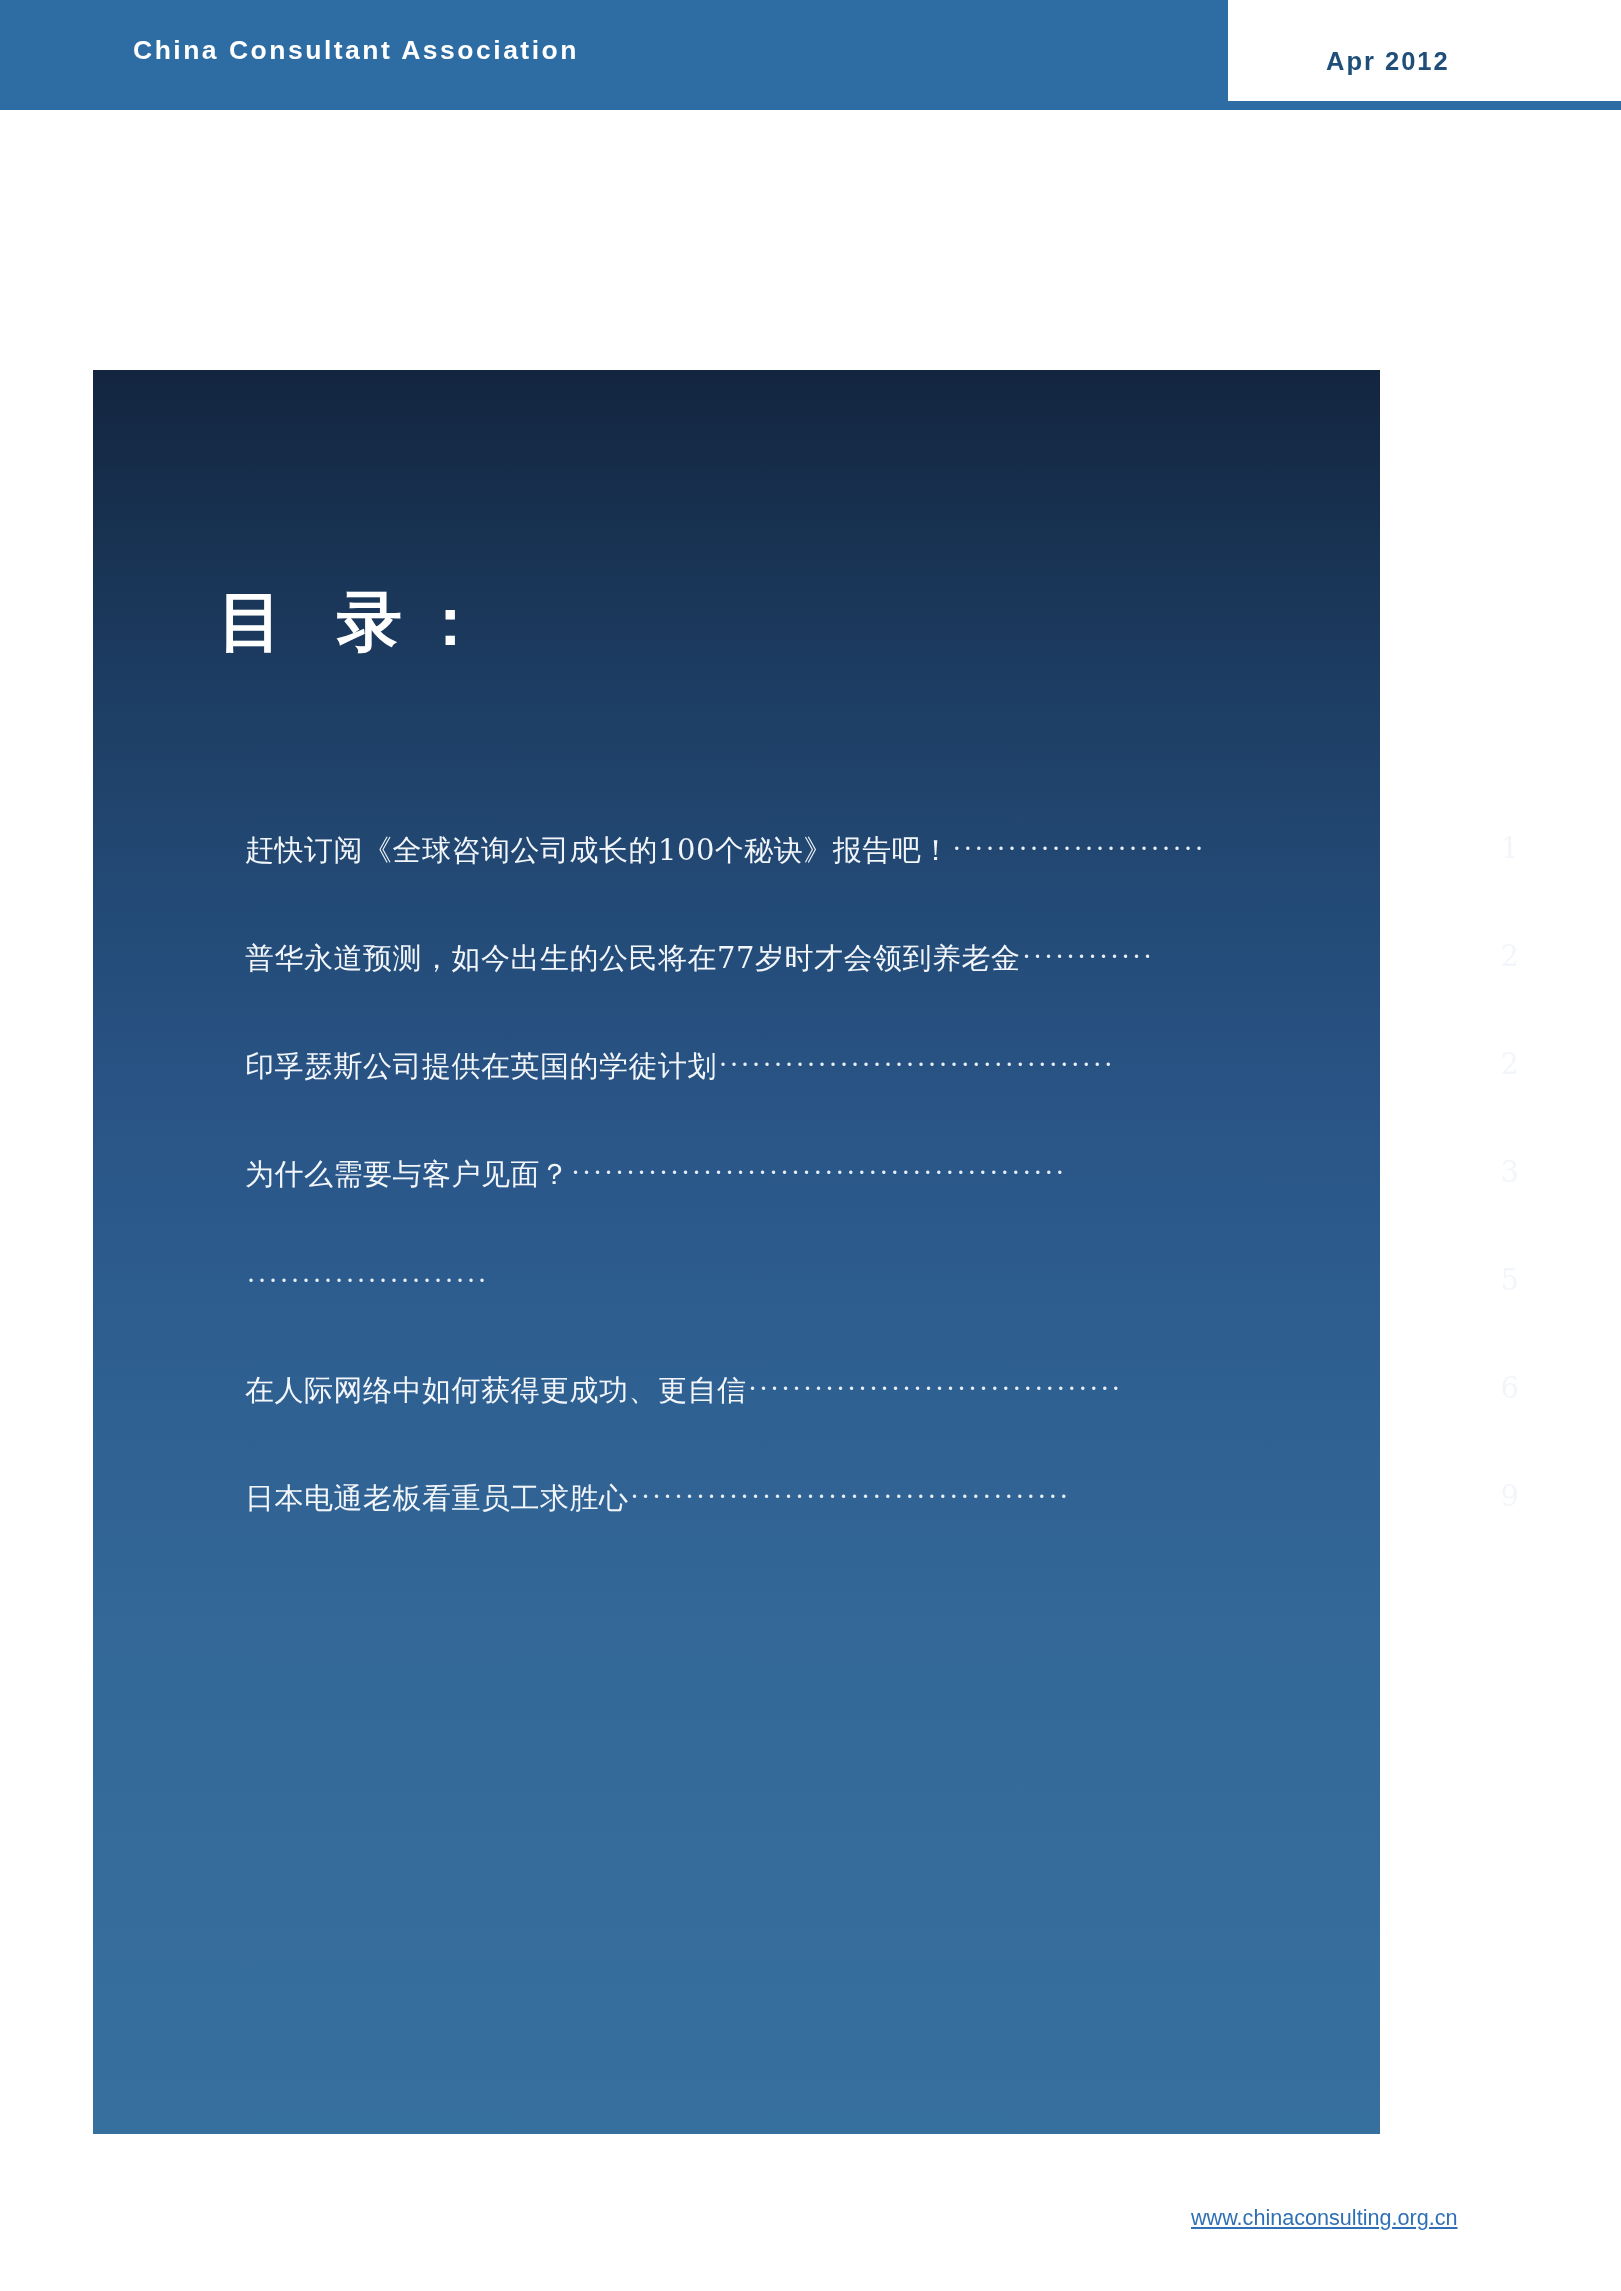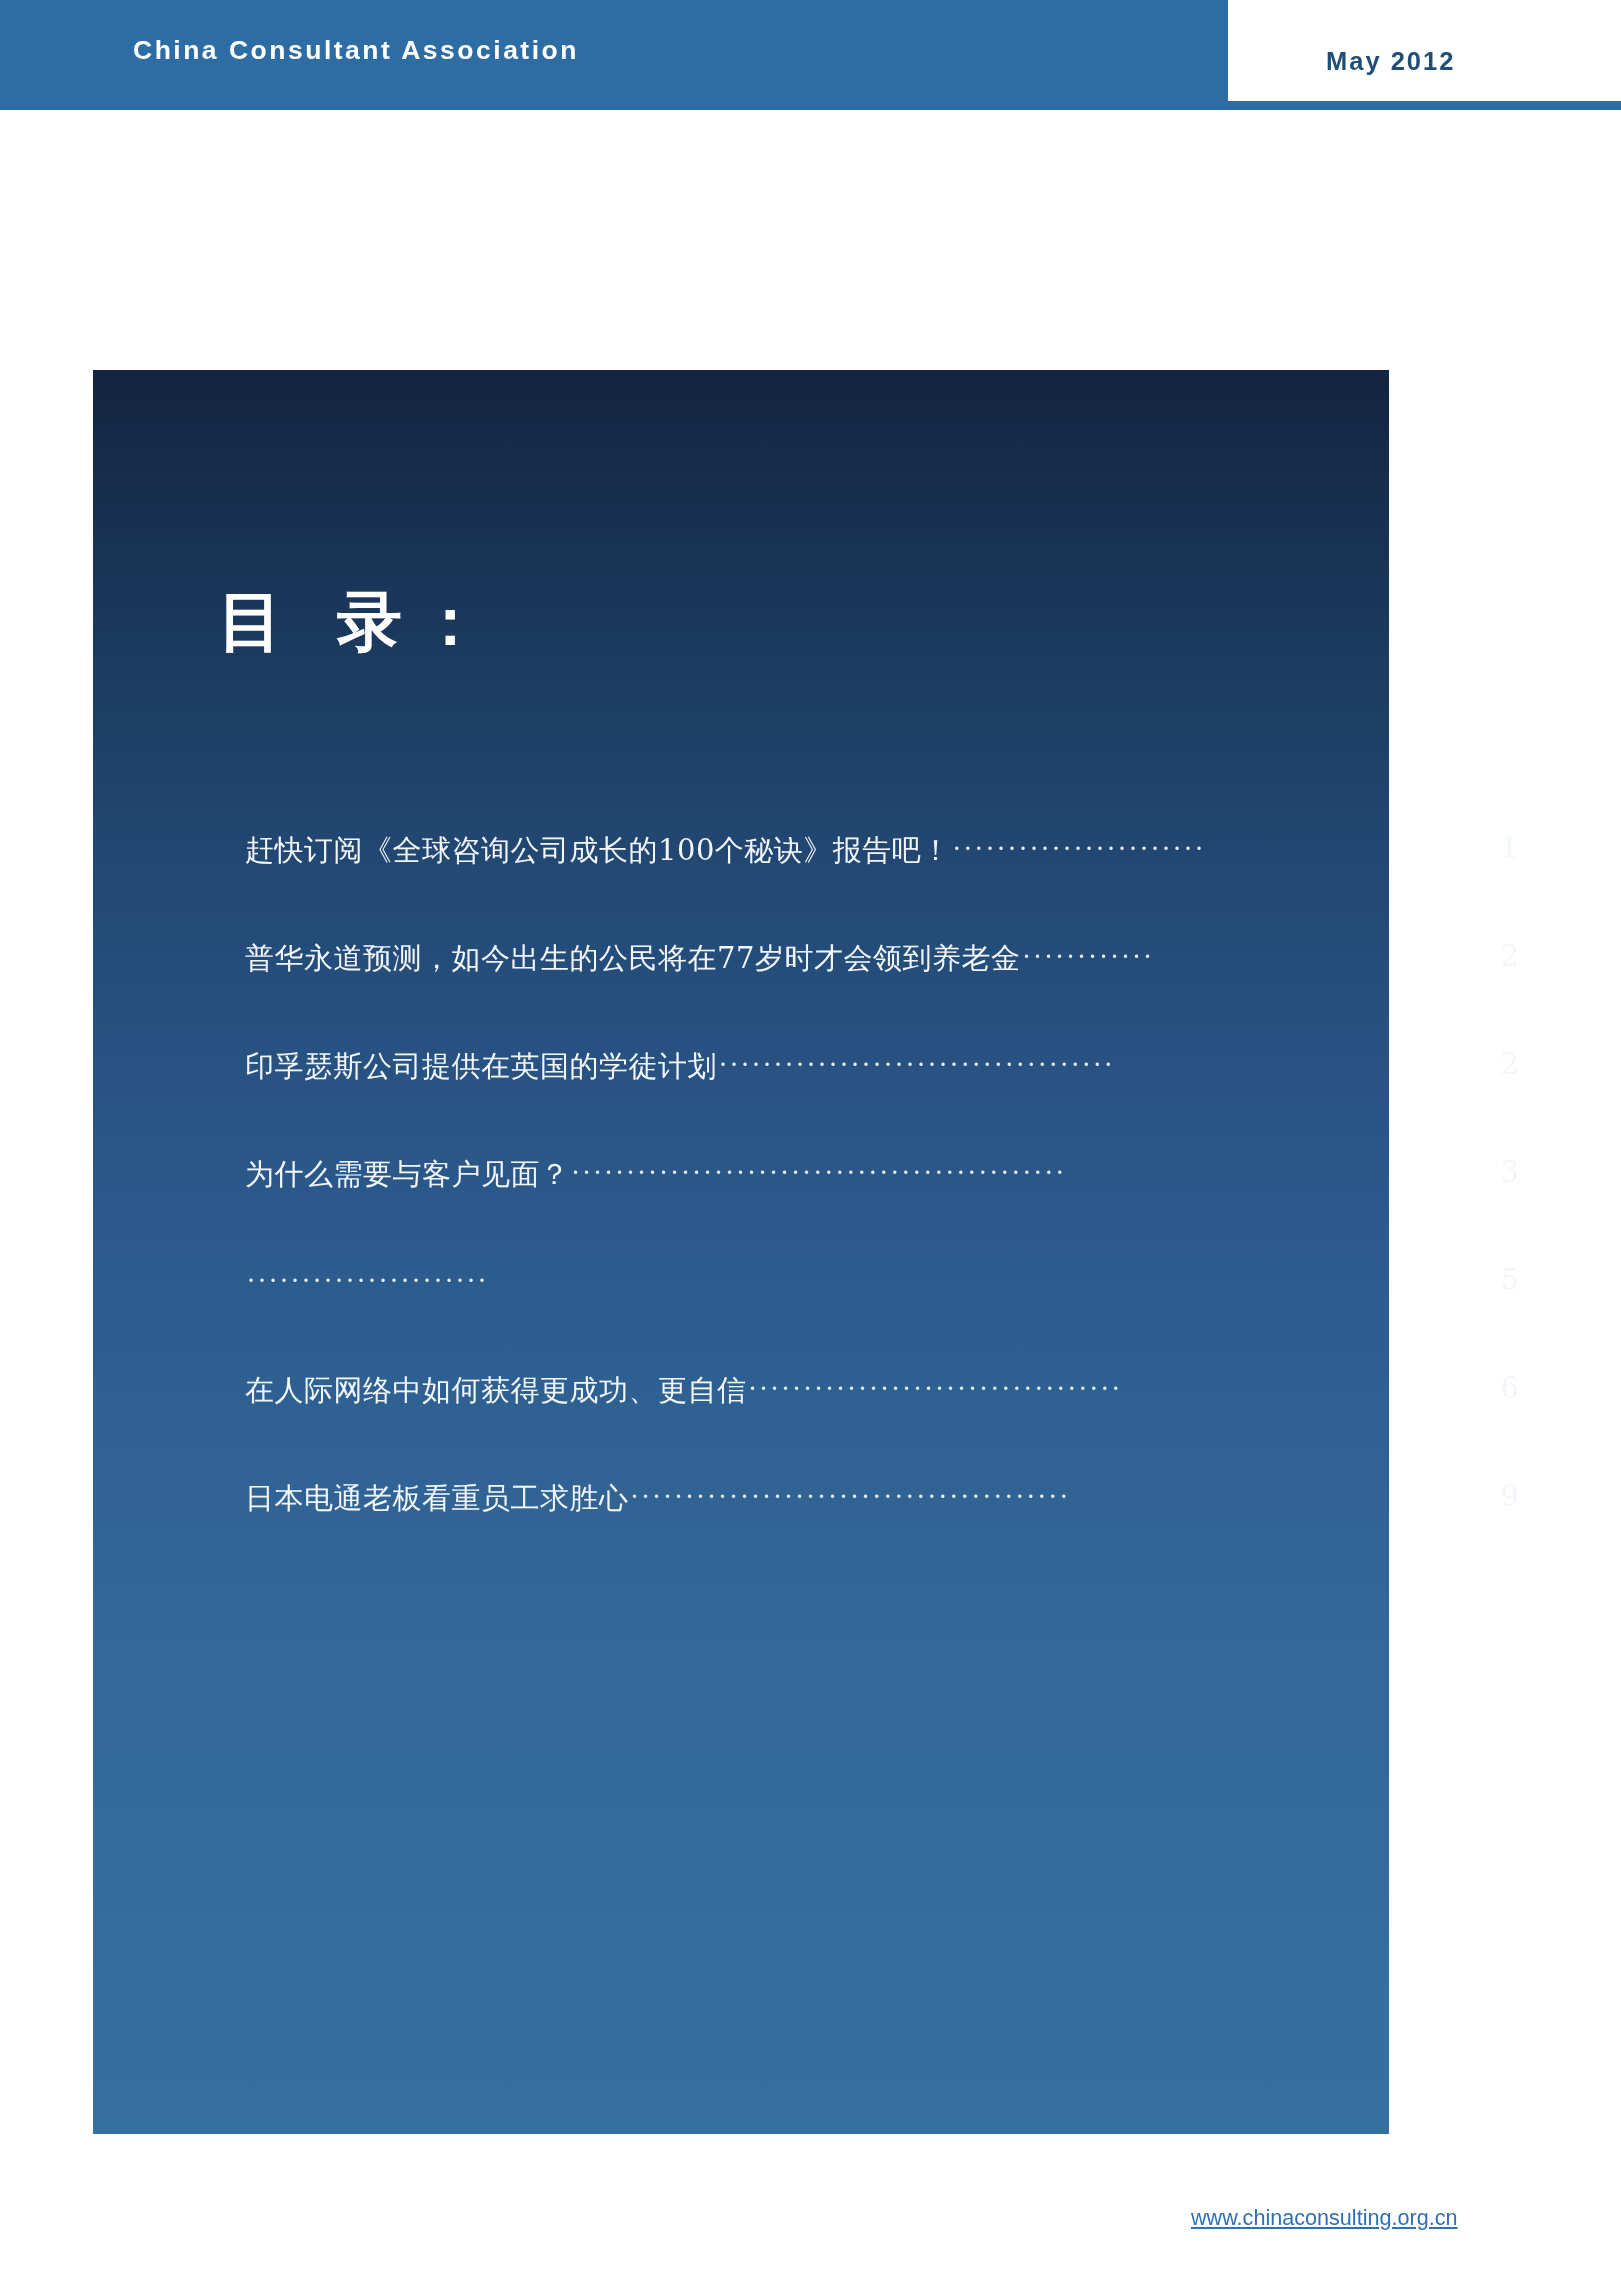"May 2012" div.header-date { text: May -> Apr }
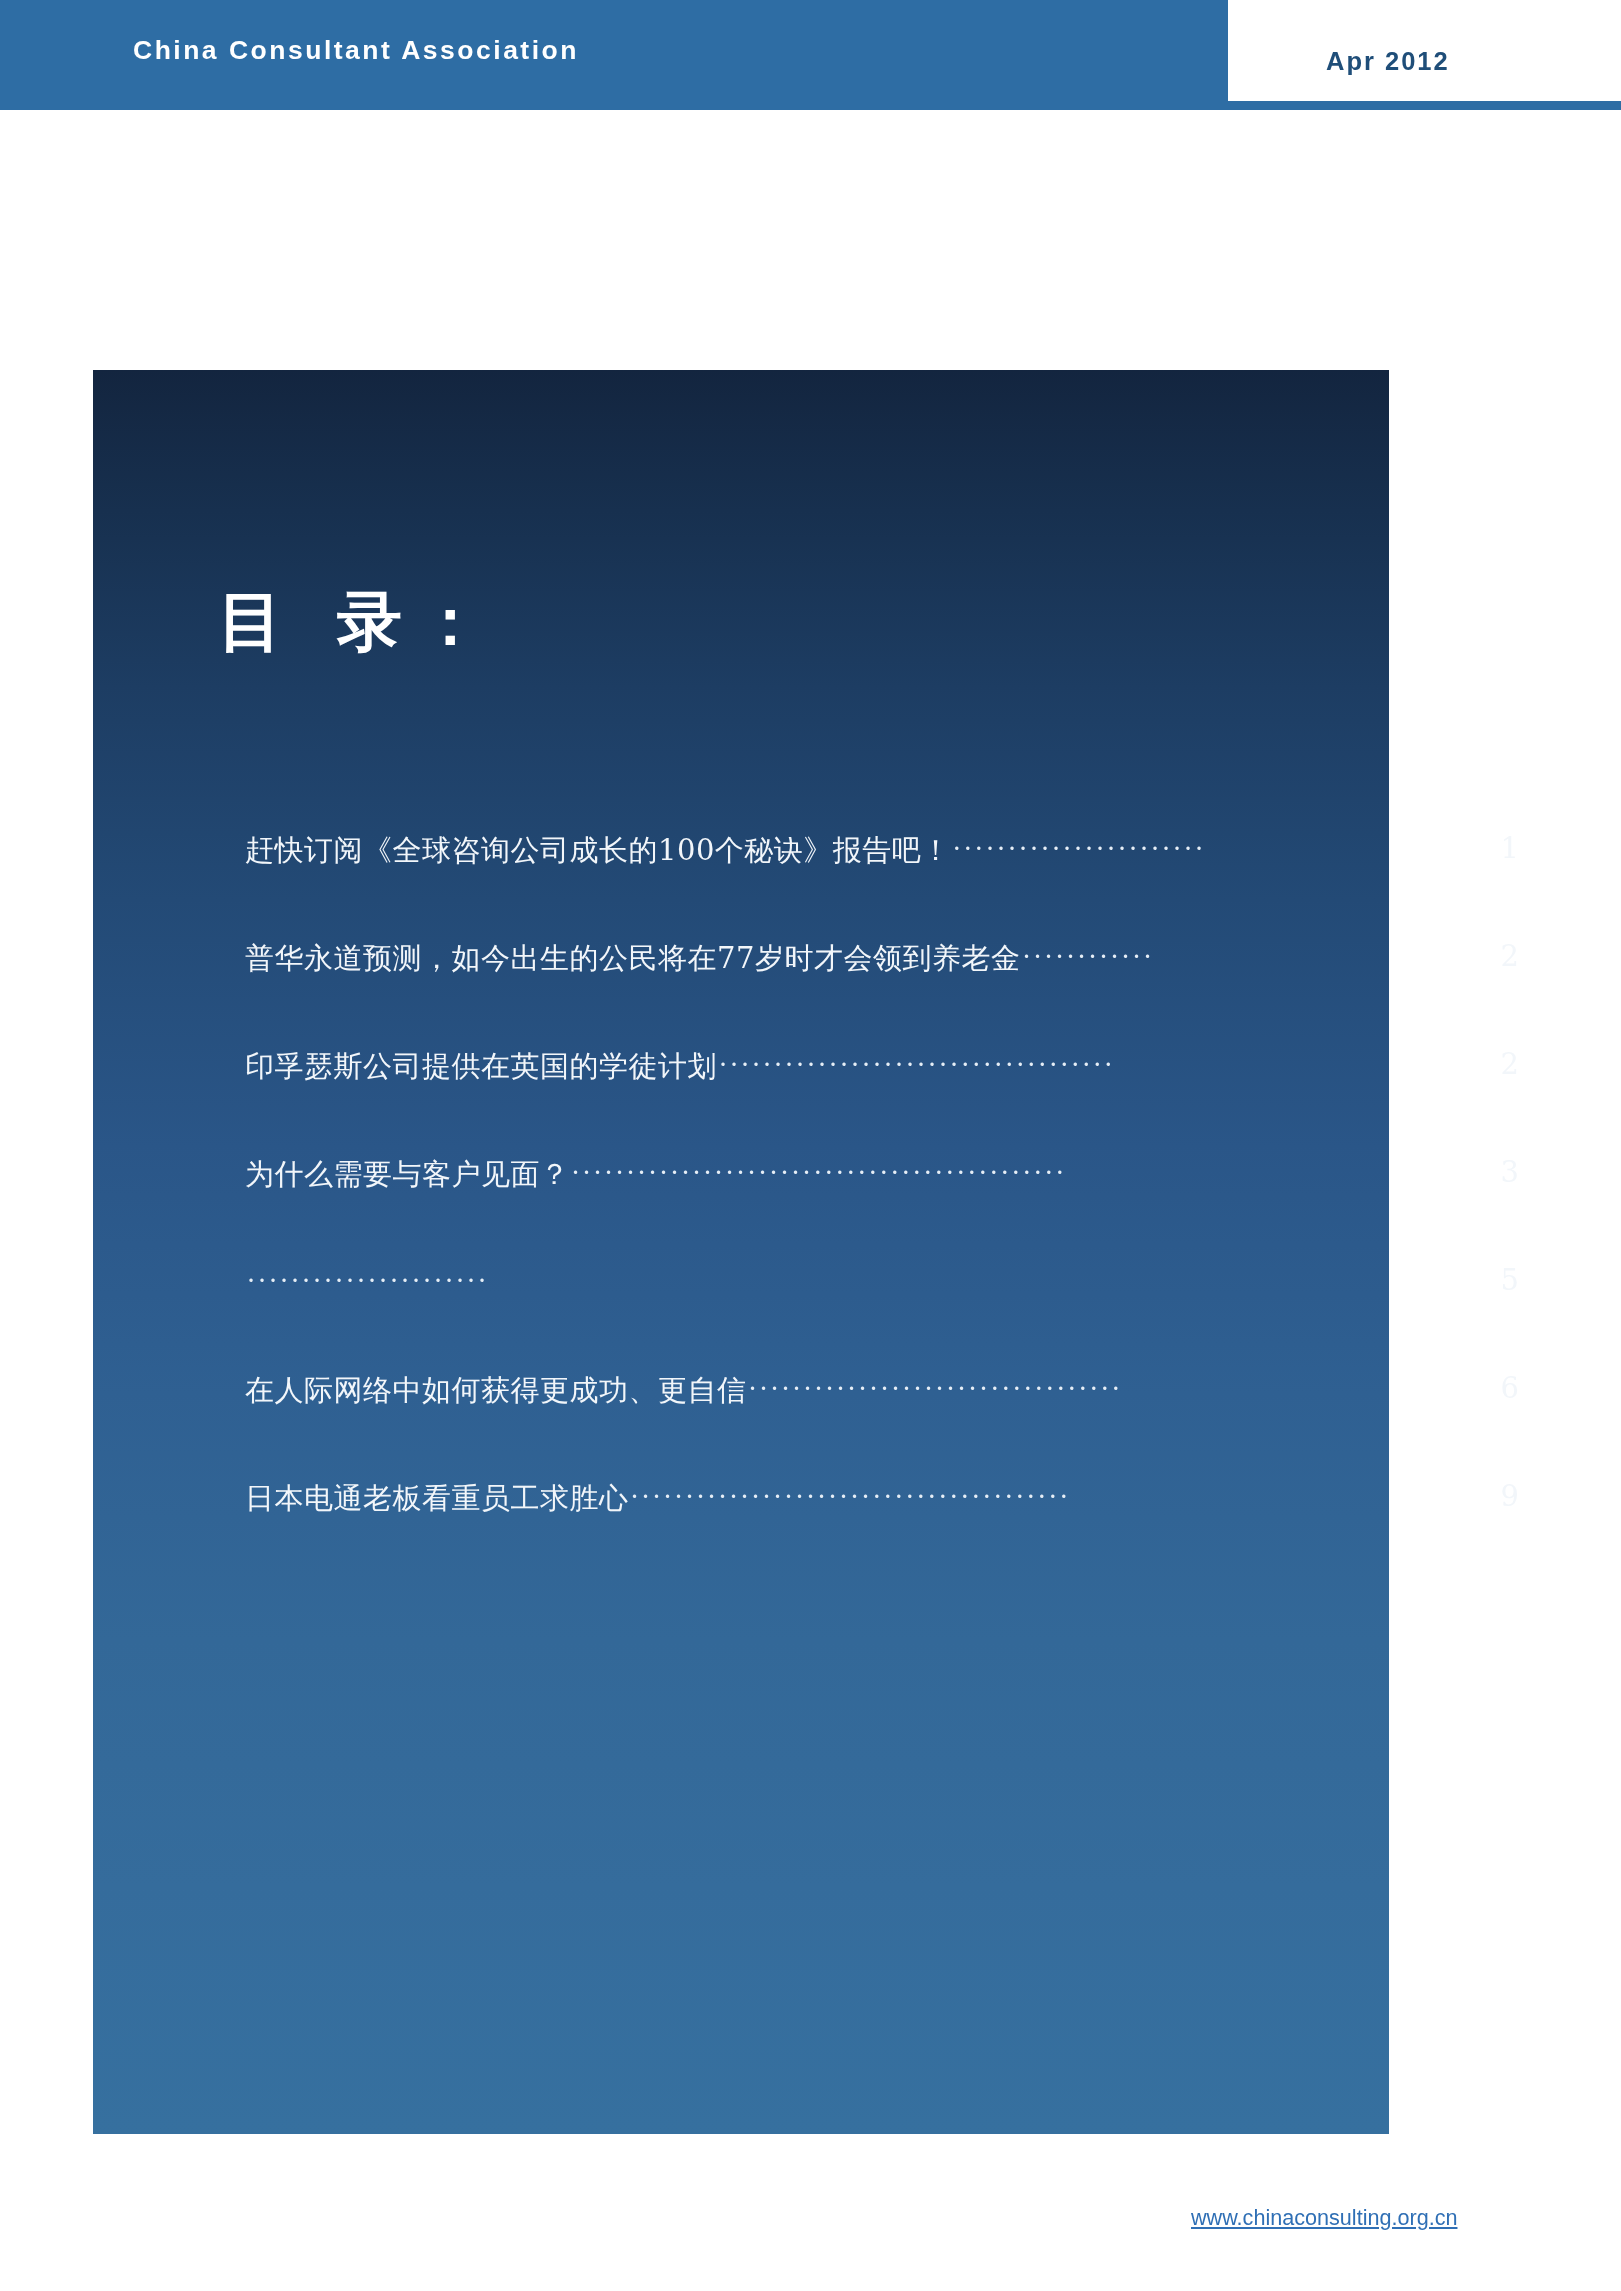"目 录：" .toc-panel { padding-left: 9px -> none }
